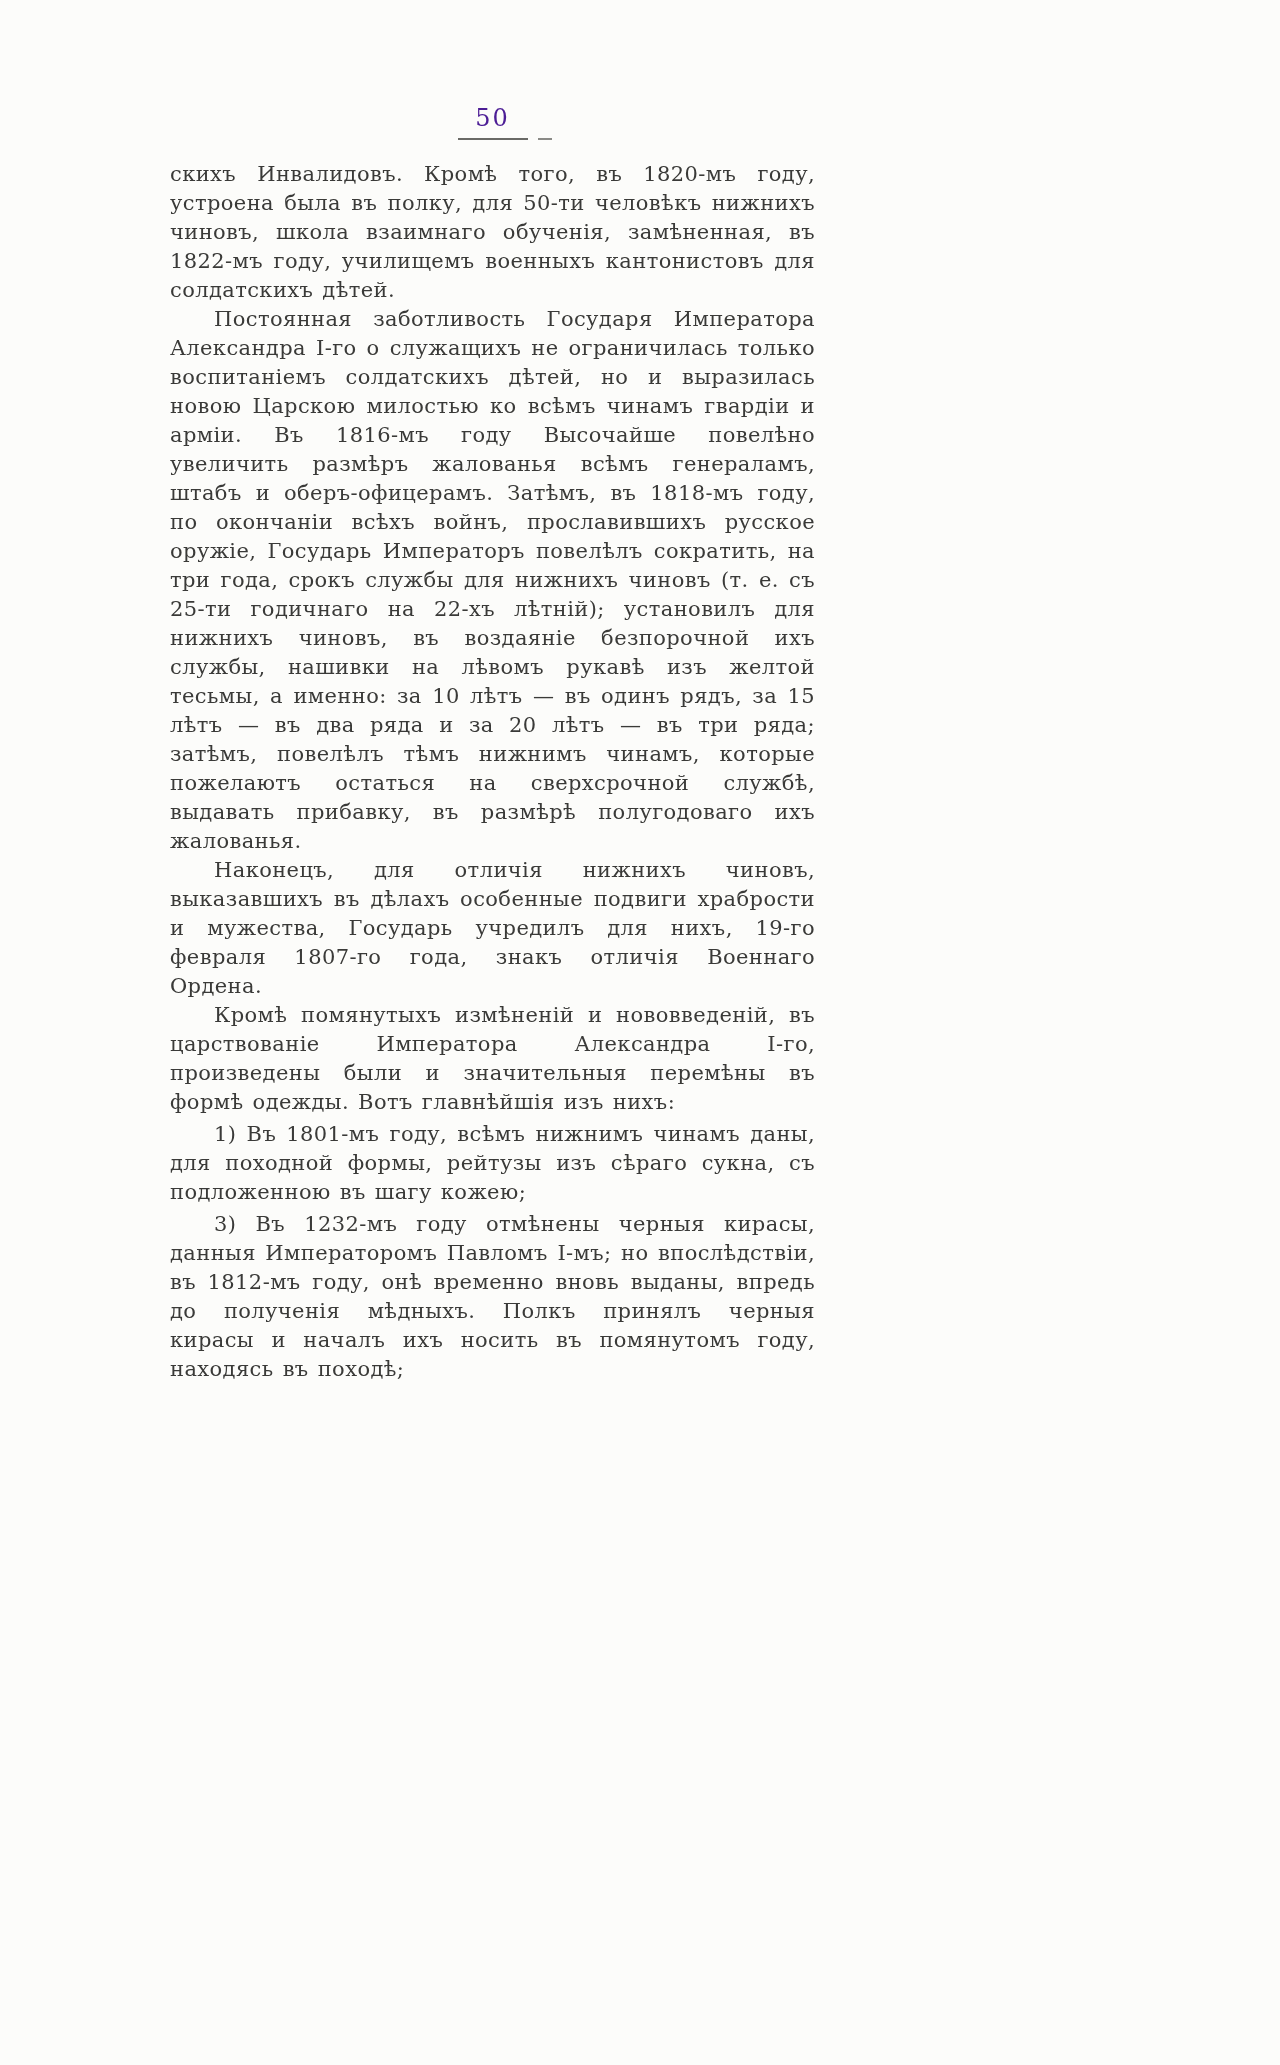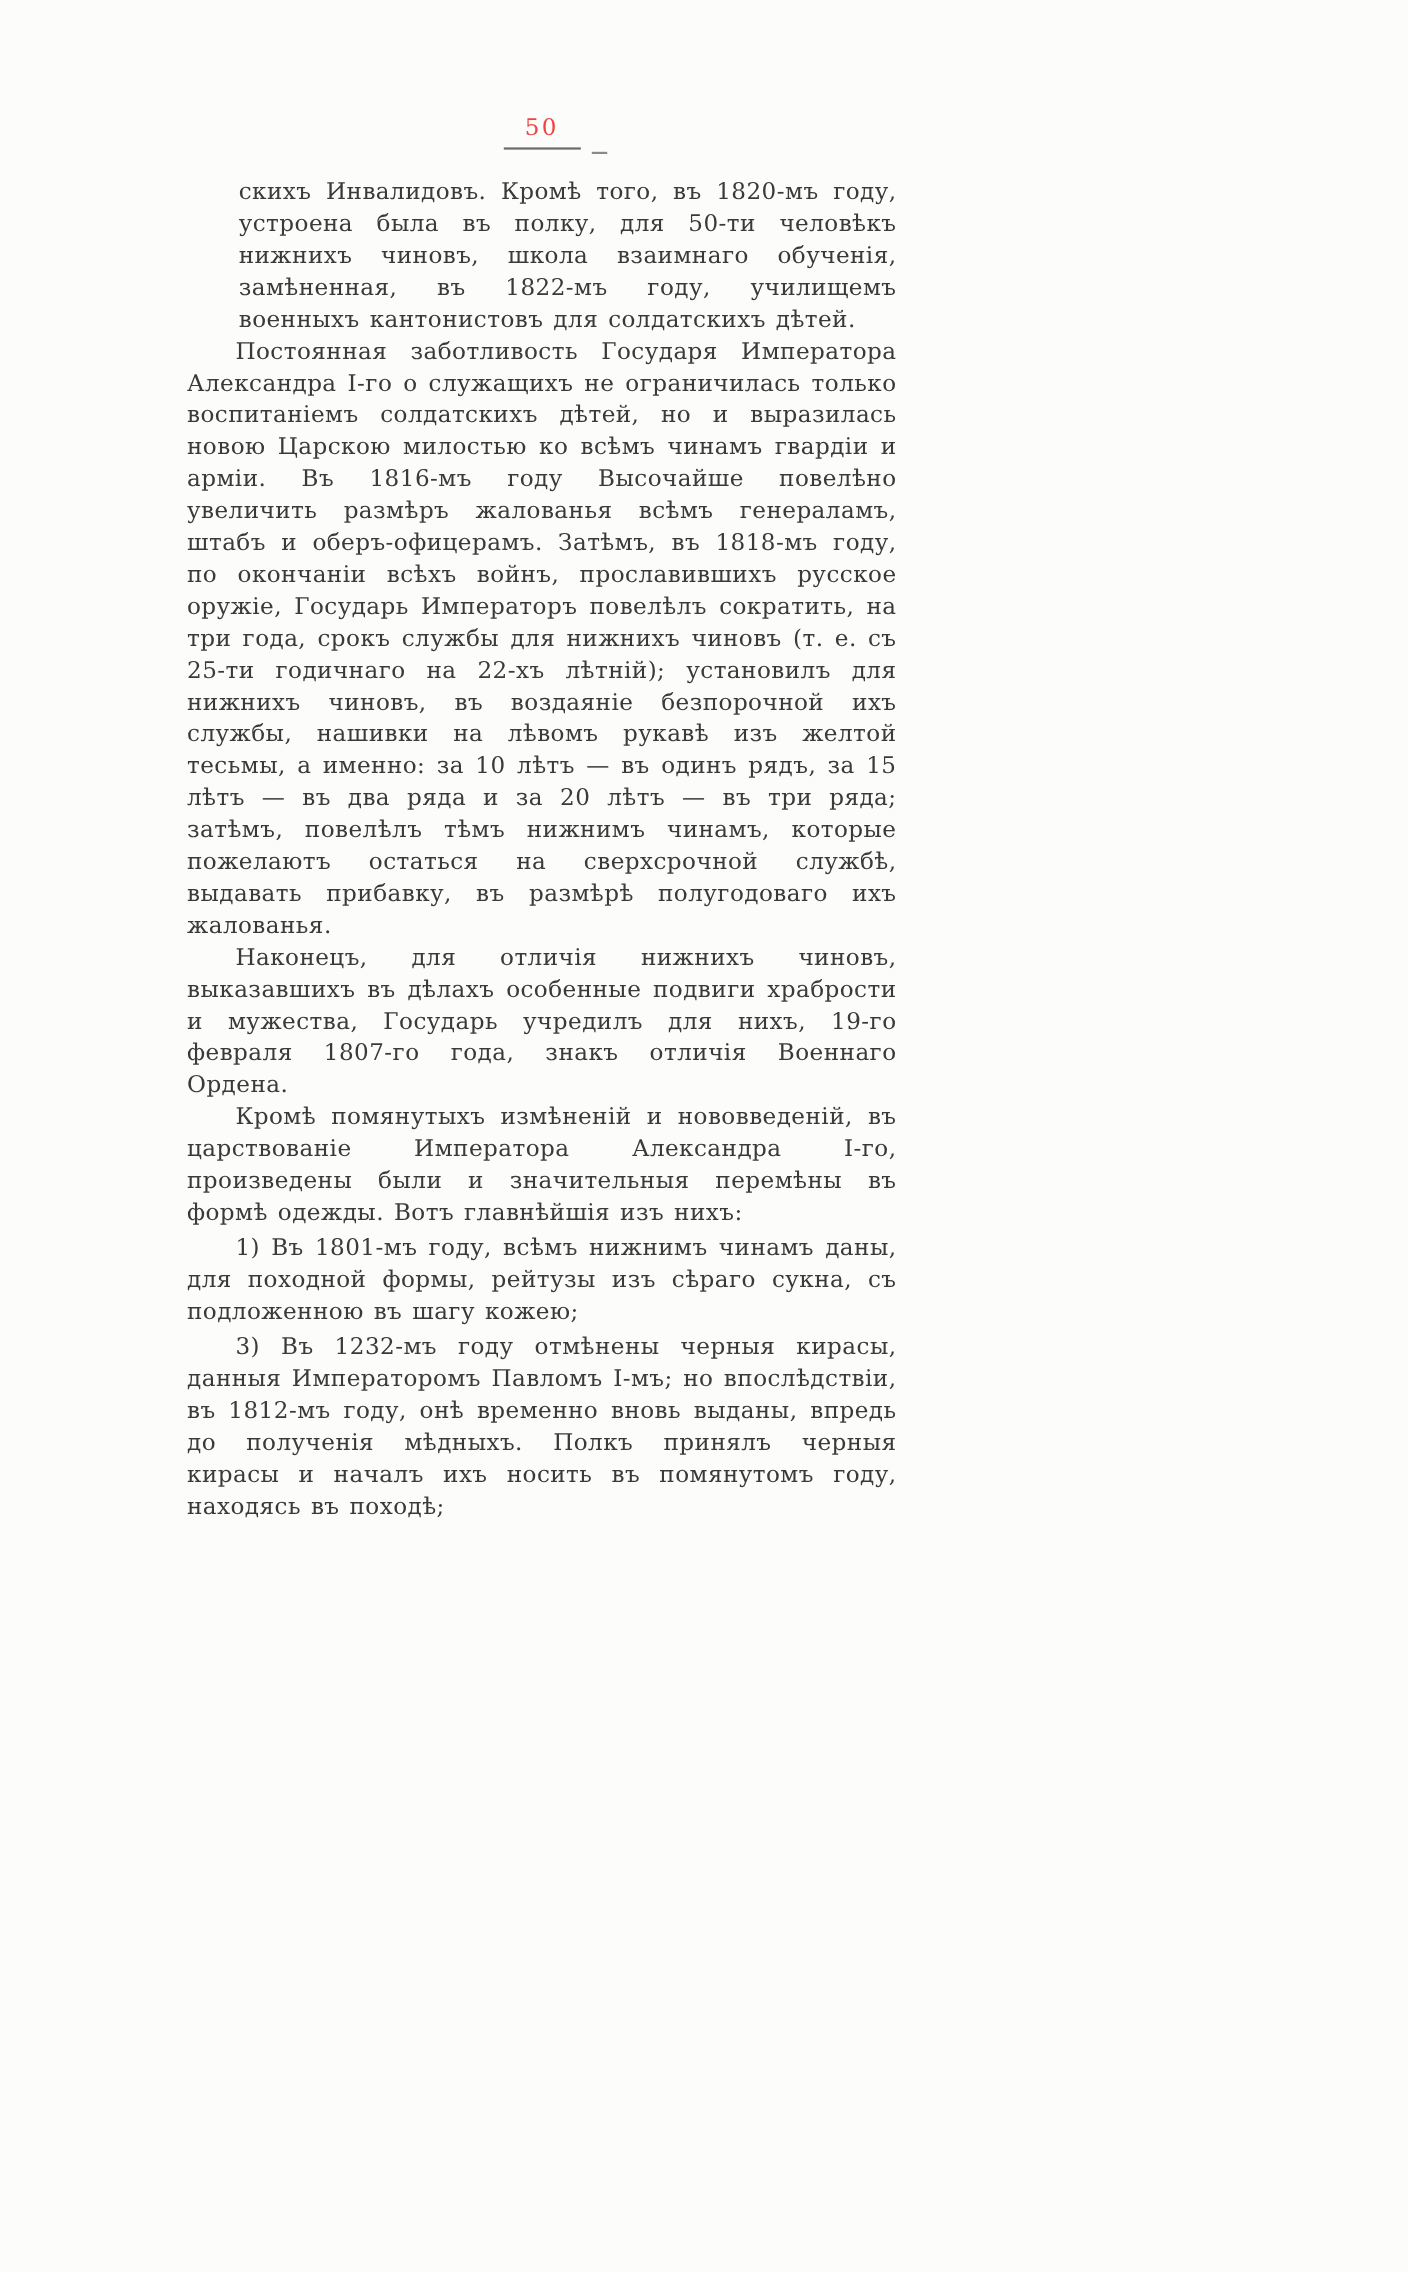"50" .page-number { color: #ef4444 -> #4c1d95; font-size: 21px -> 24px }
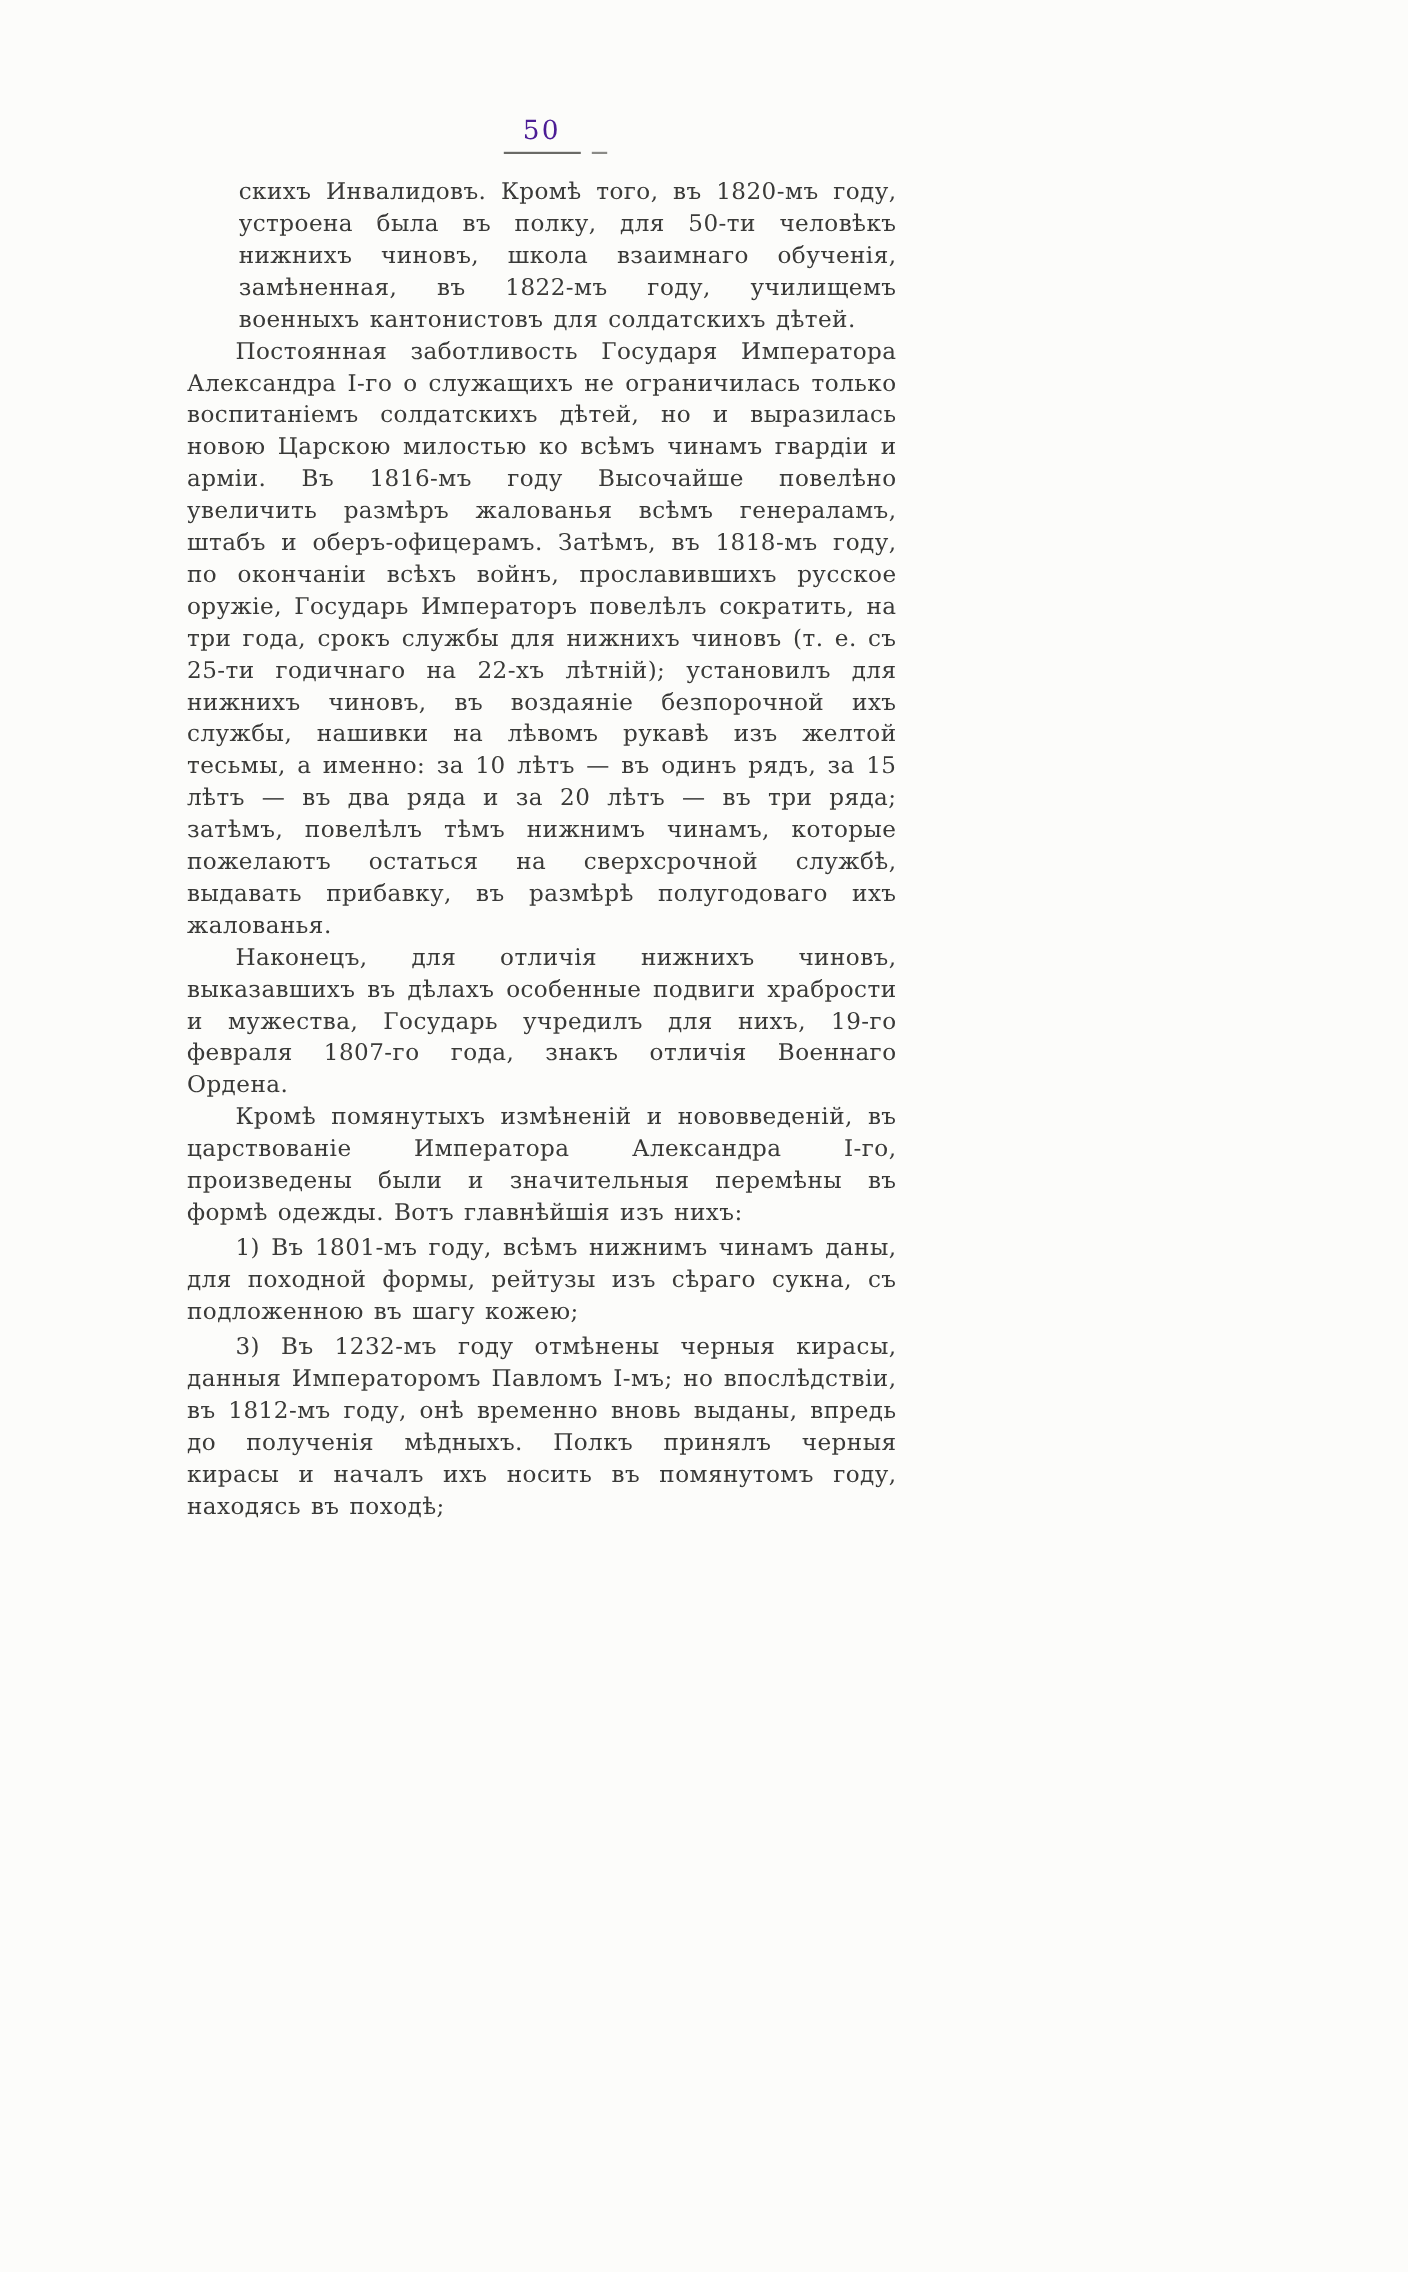"скихъ Инвалидовъ. Кромѣ того, въ" .text-block p.no-indent { margin-left: 47px -> none }
